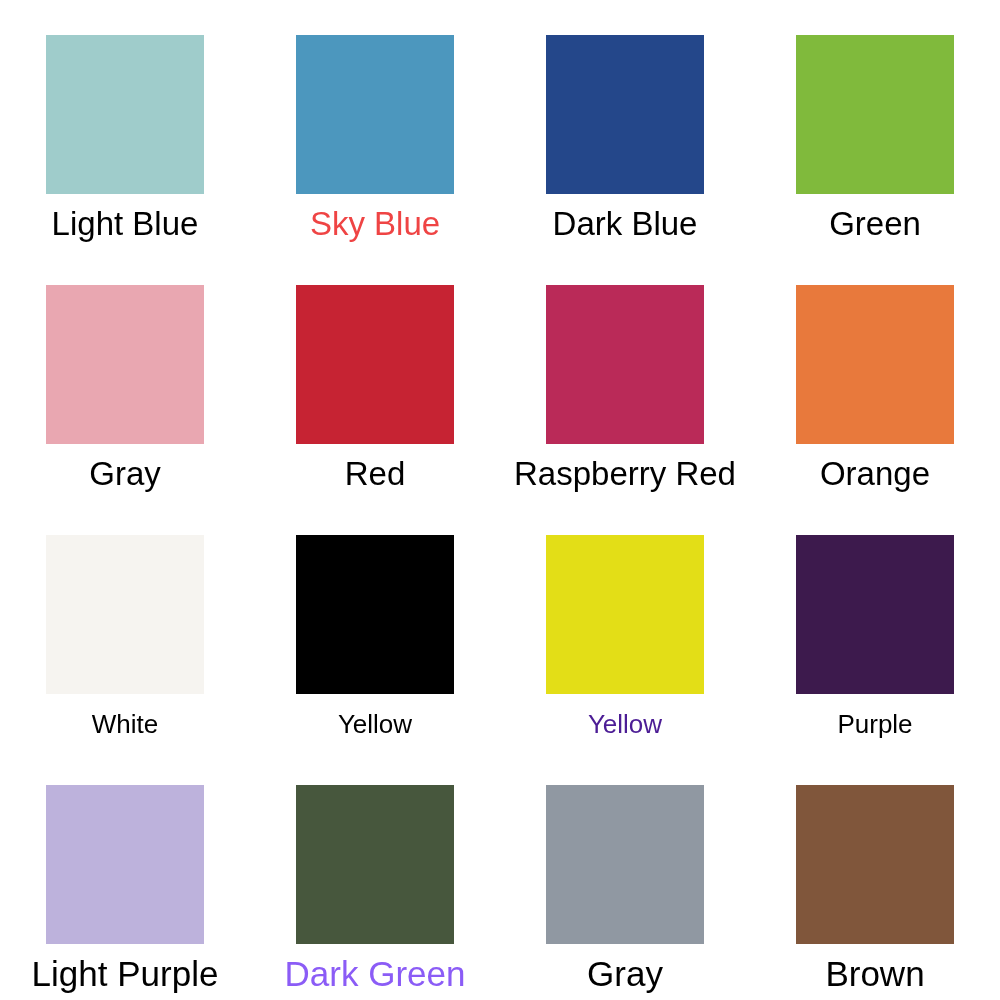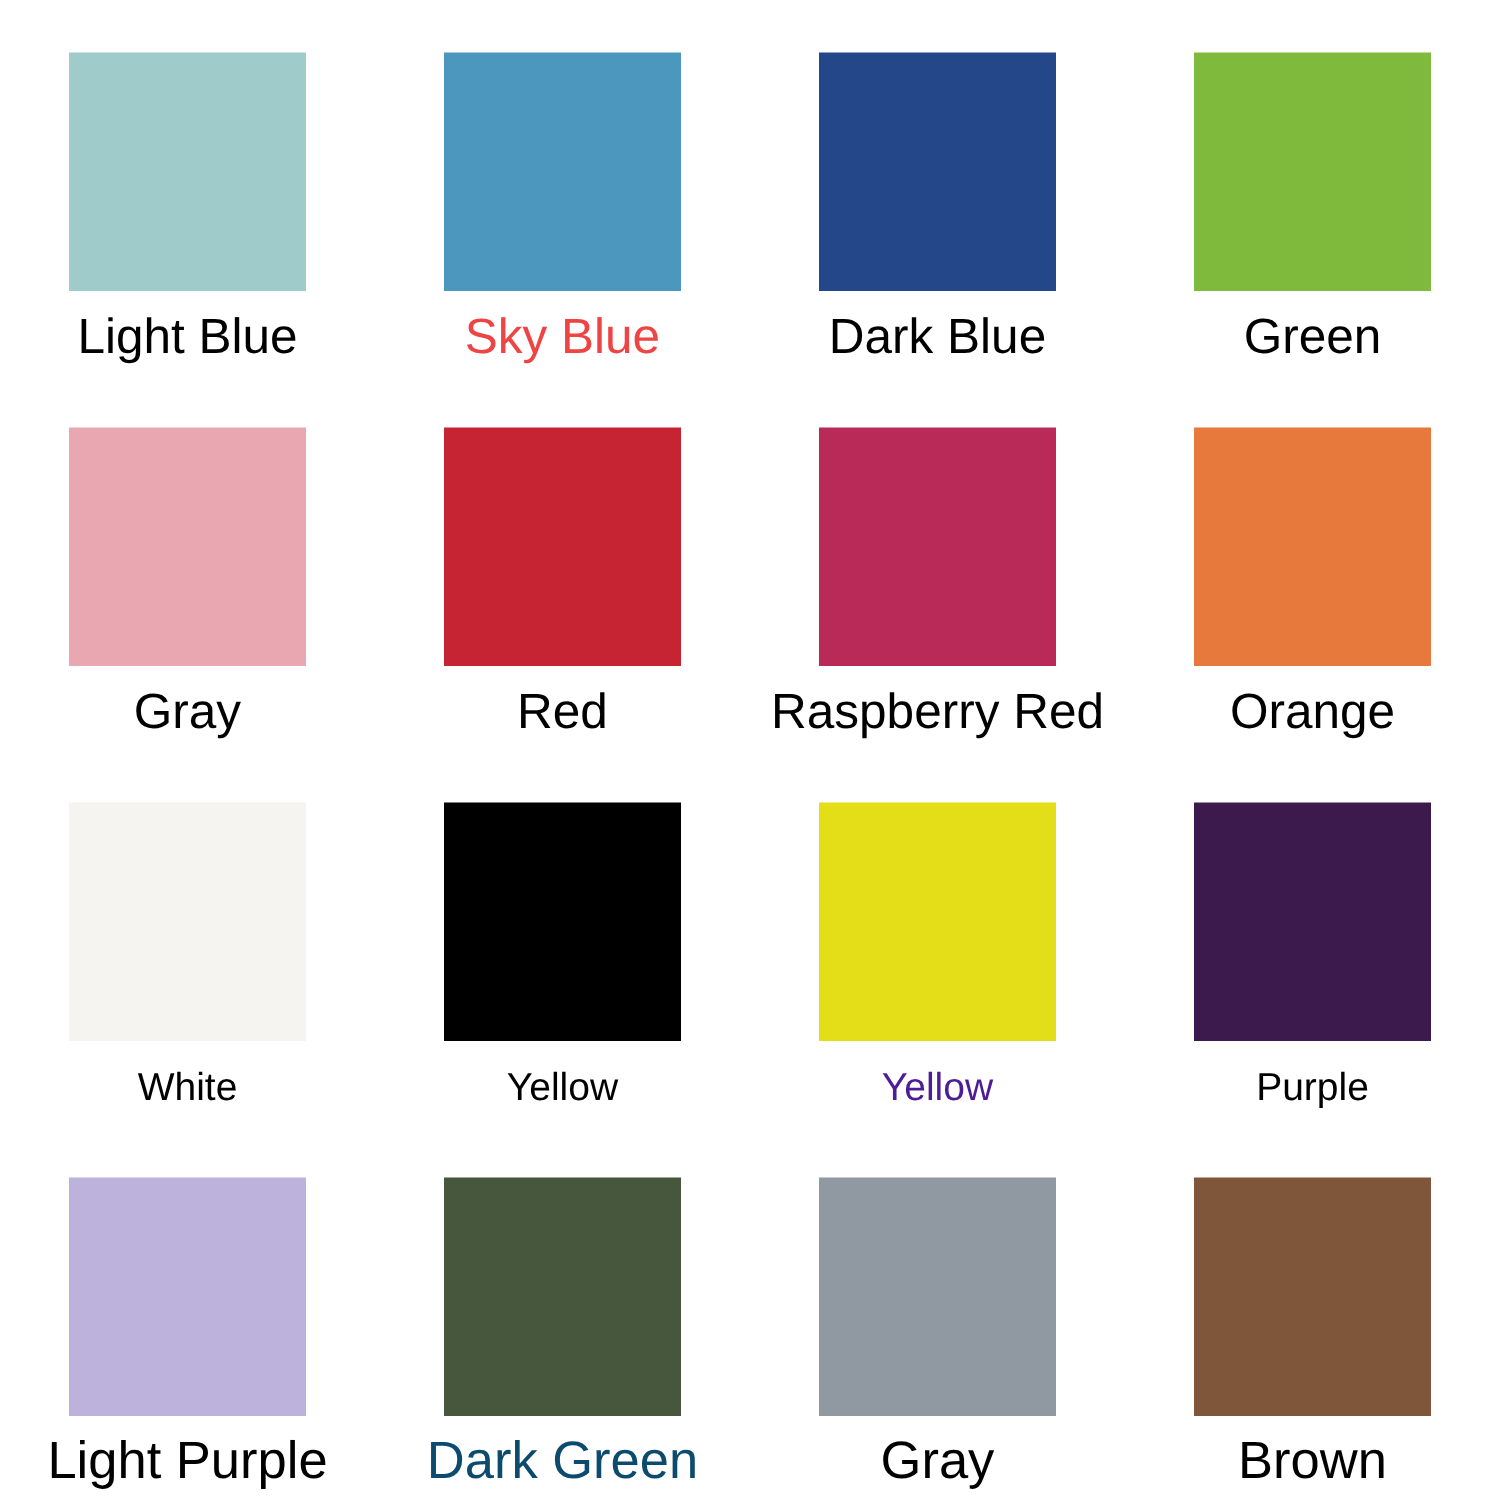"Dark Green" div.swatch-label { color: #0c4a6e -> #8b5cf6 }
